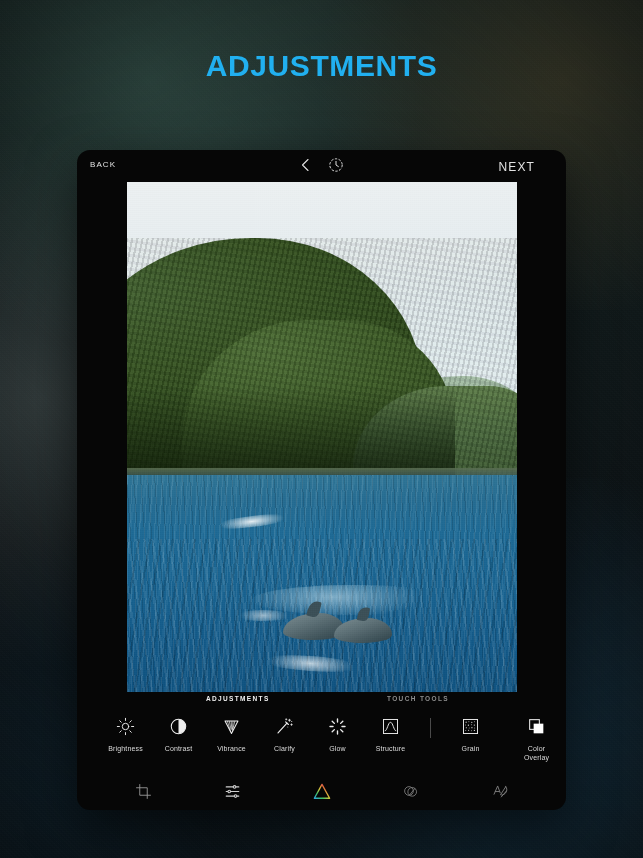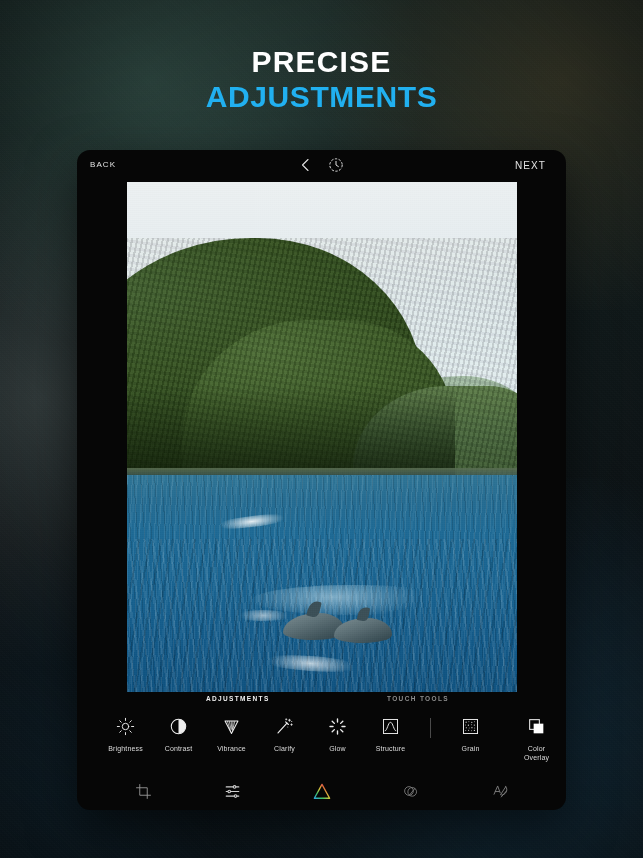"PRECISE" span.l1 { html: <span>PRECISE</span> -> none }
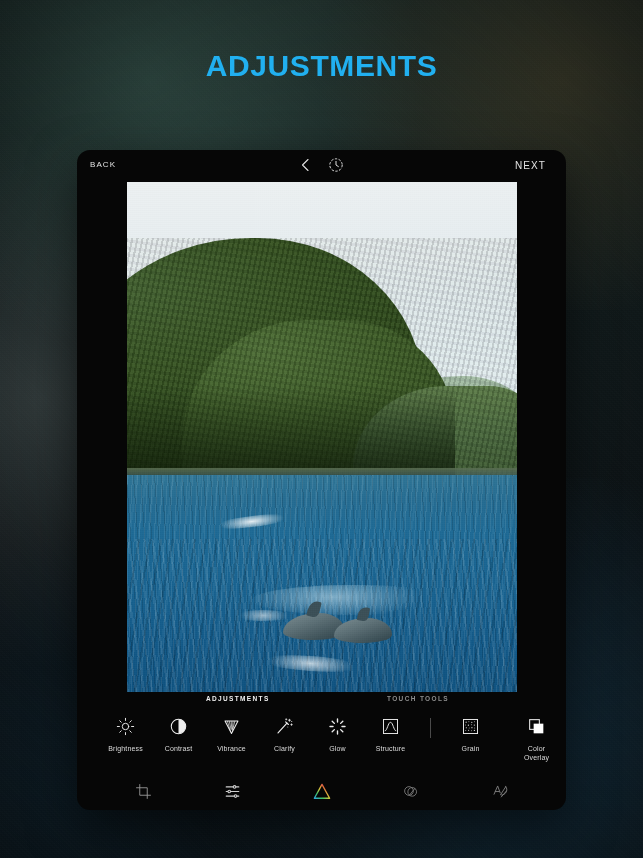"NEXT" .topbar .next { font-size: 10px -> 12px; right: 20px -> 31px }
